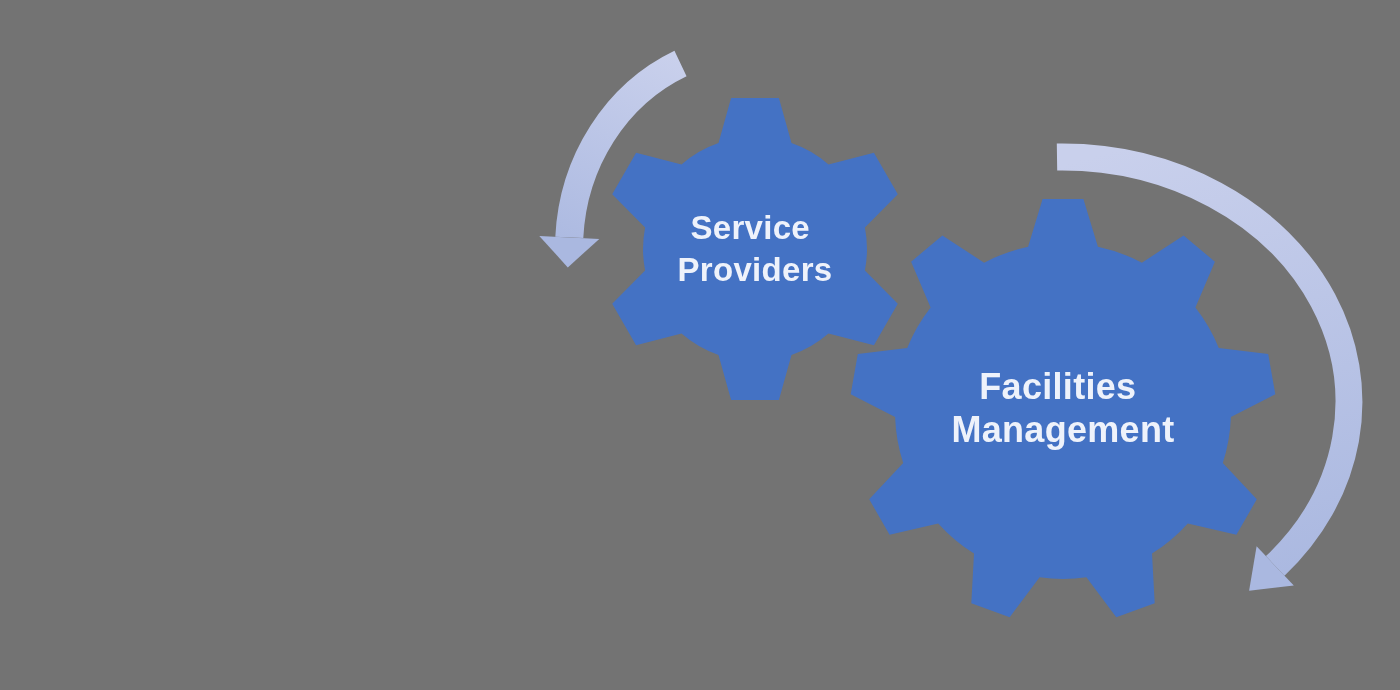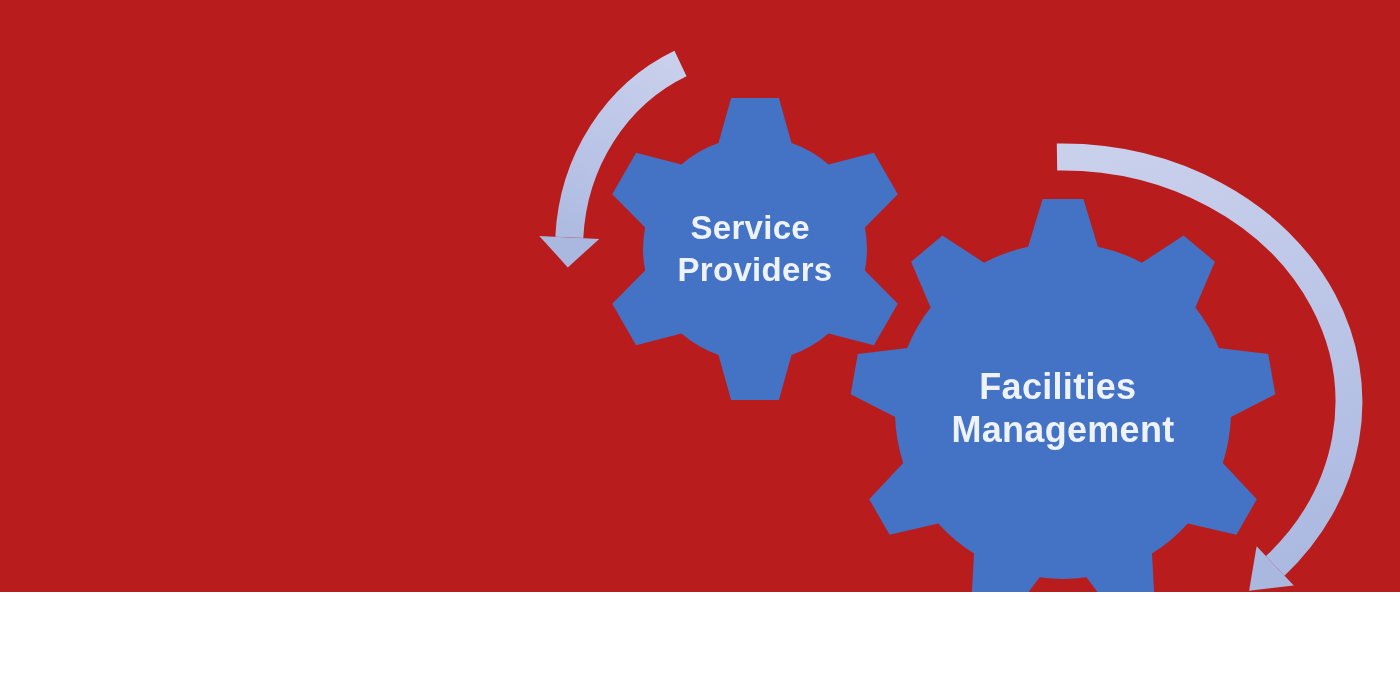"Service Providers" .stage { background: #b91c1c -> #737373; height: 592px -> 690px }
